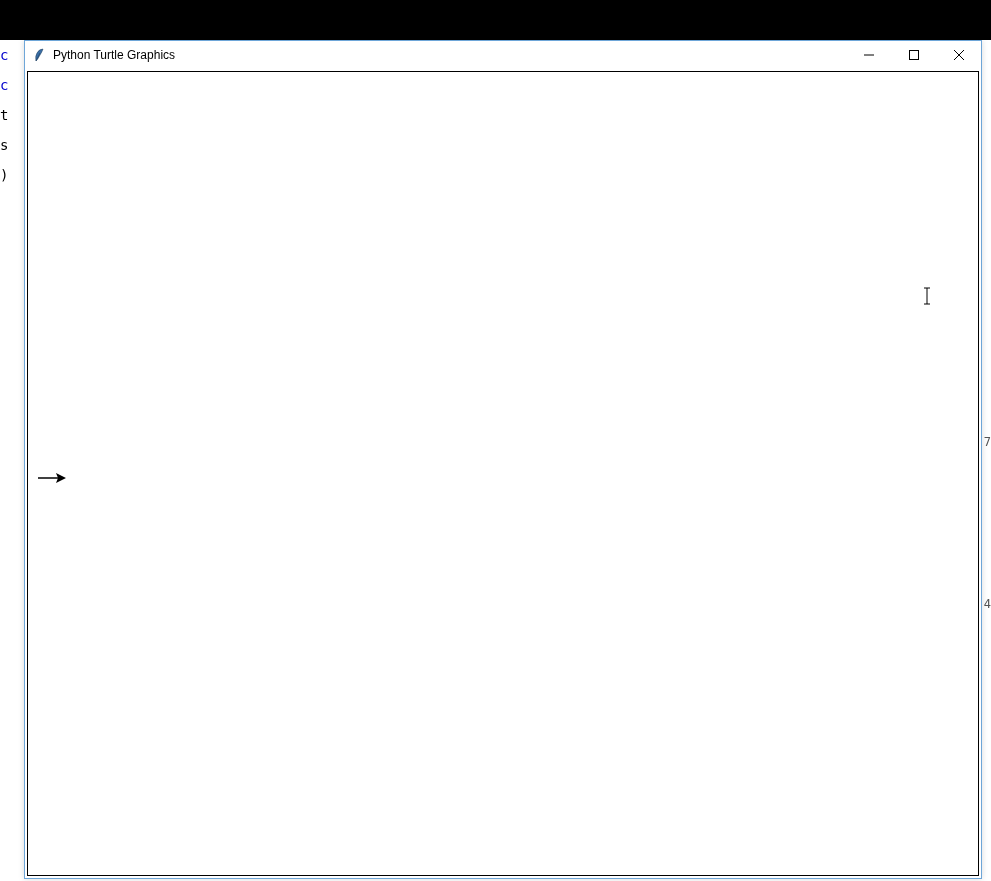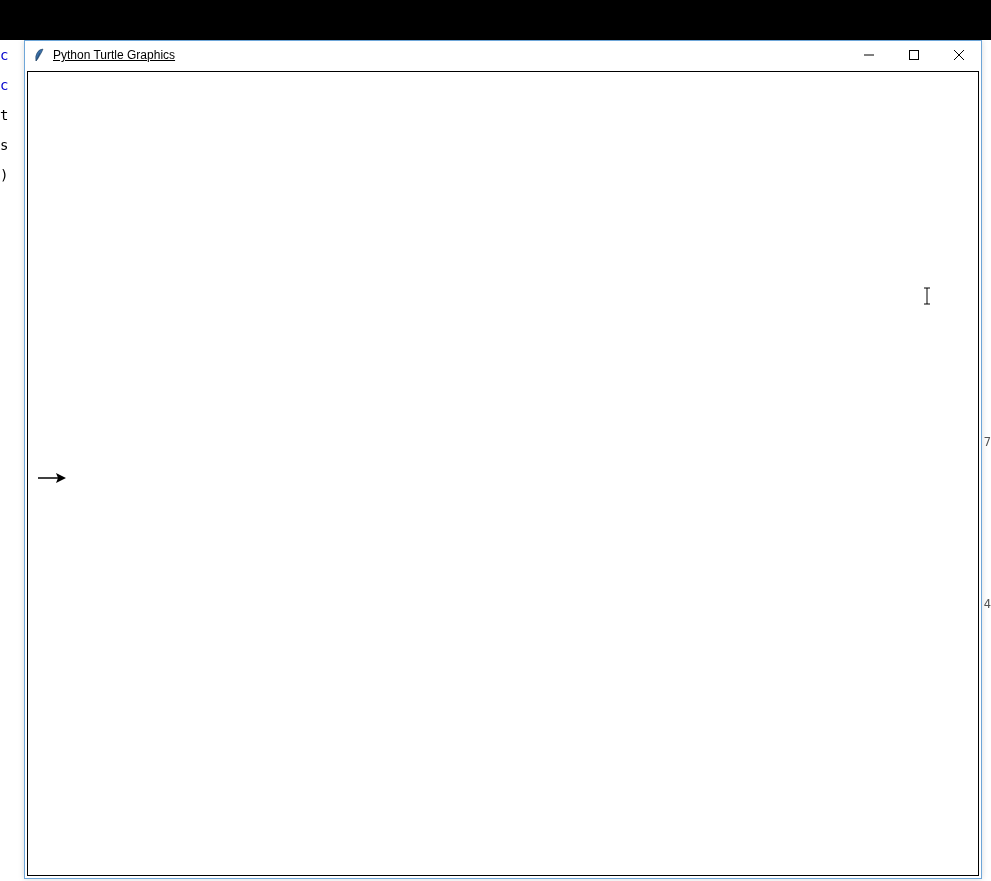"Python Turtle Graphics" .window { text-decoration: underline -> none }
